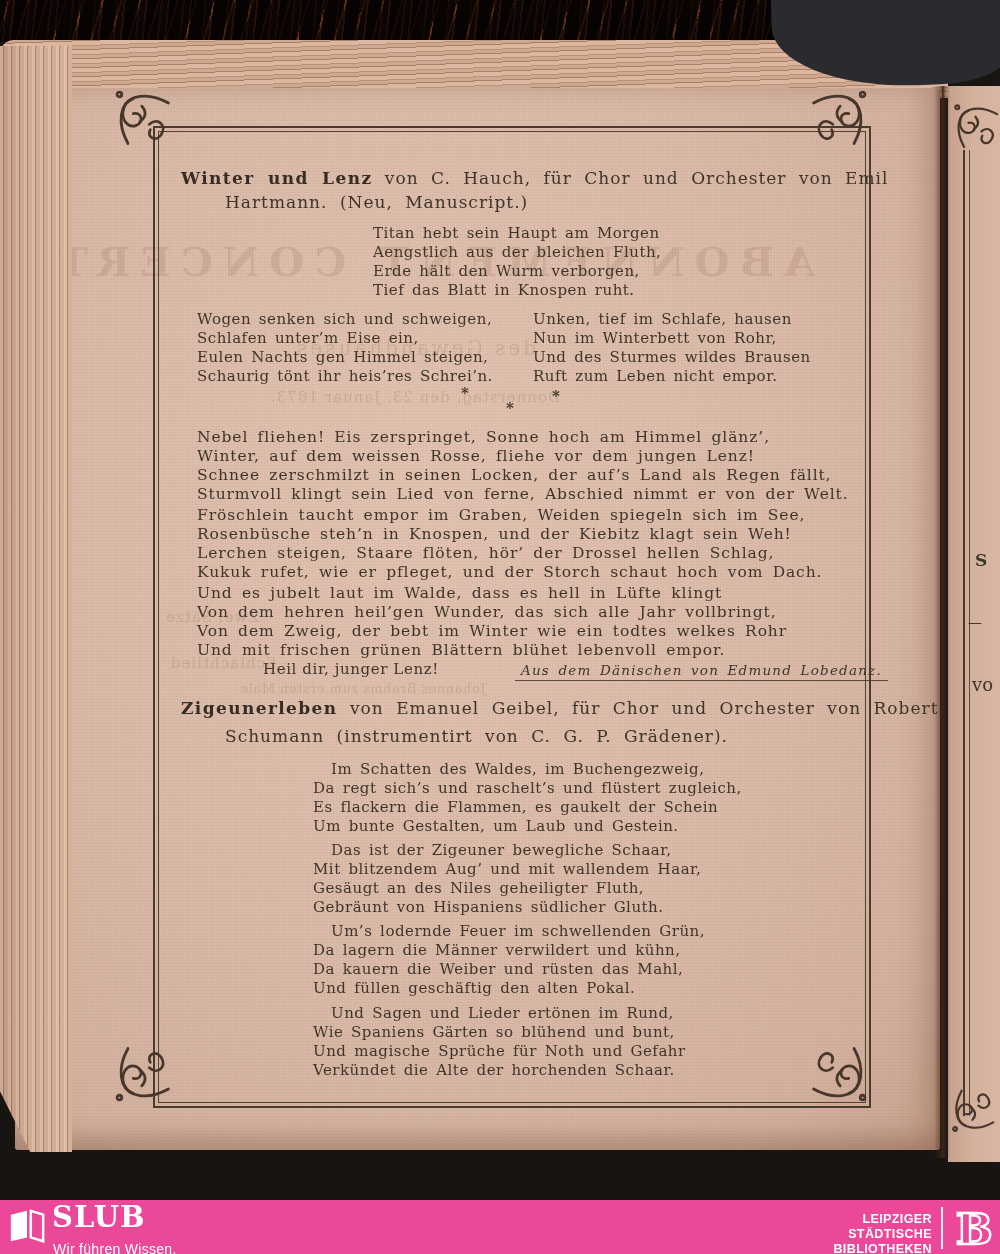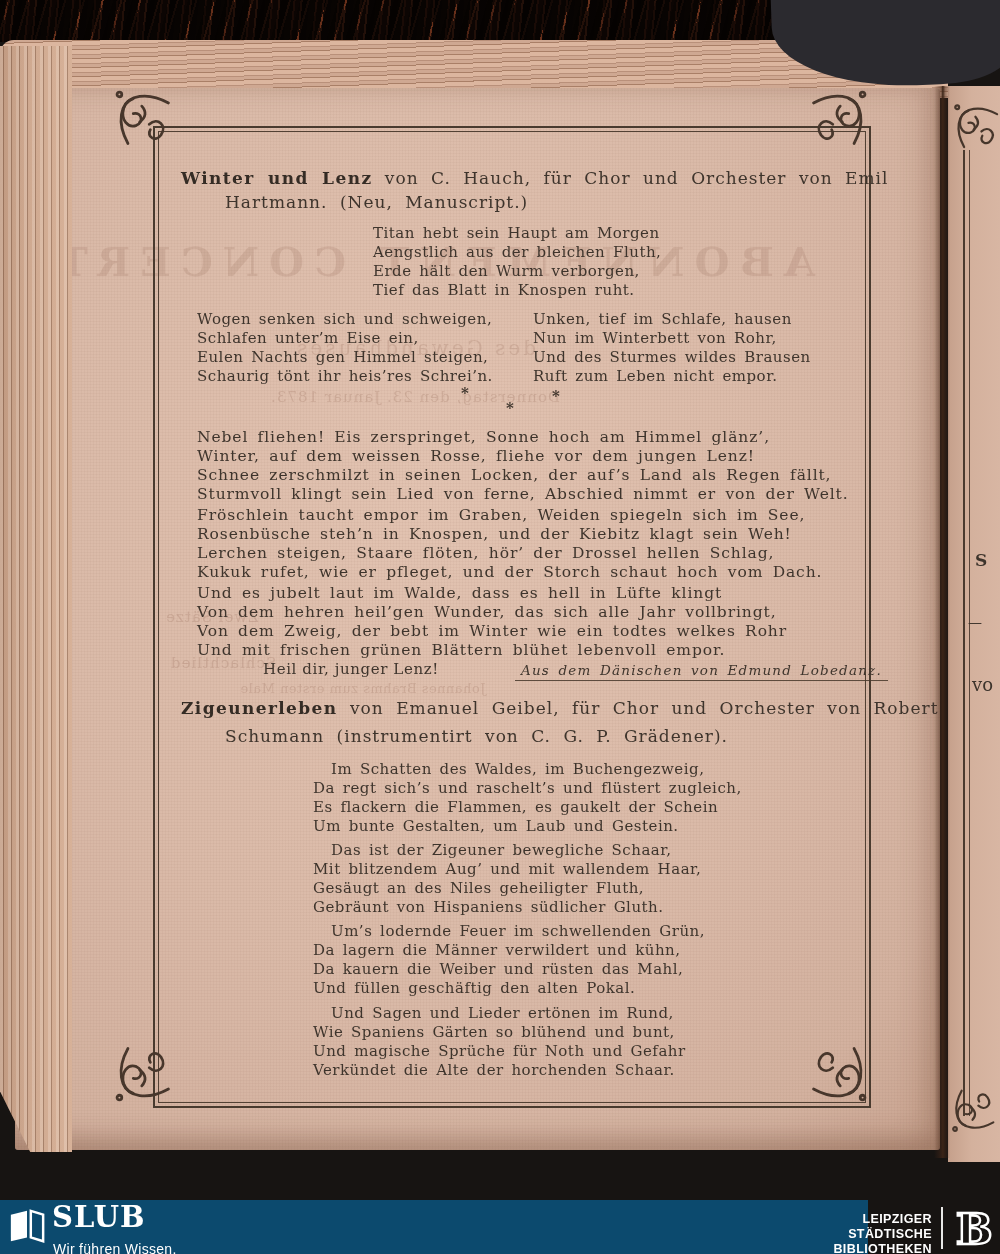"SLUB" .footer { background: #0c4a6e -> #ec4899; width: 868px -> 1000px }
